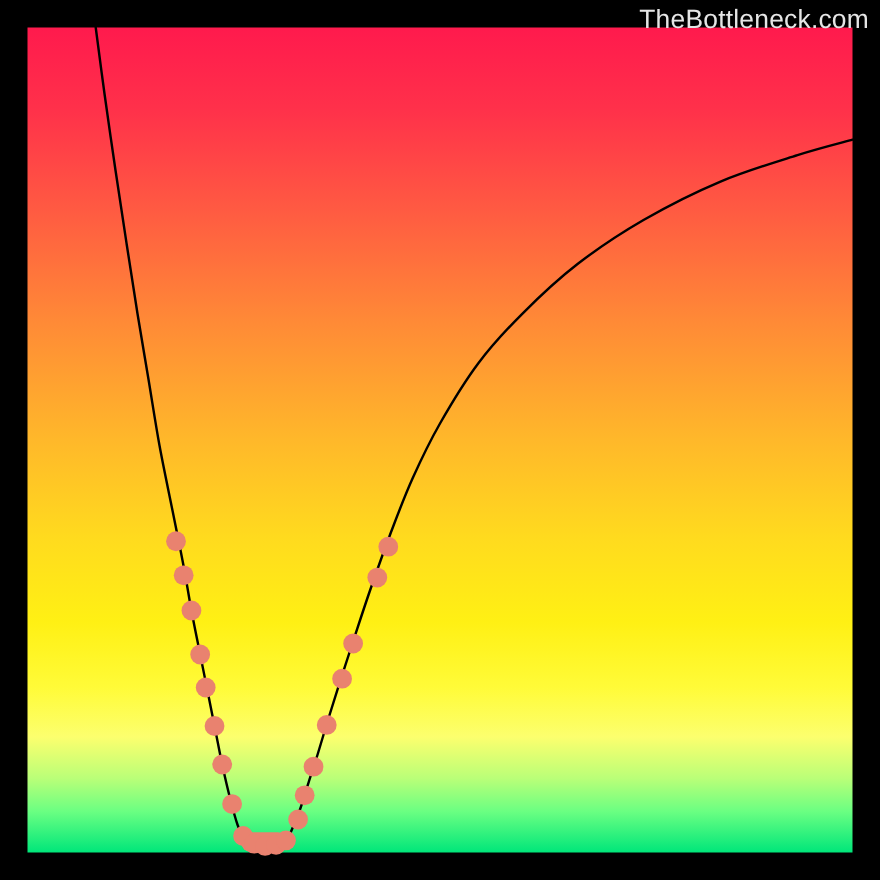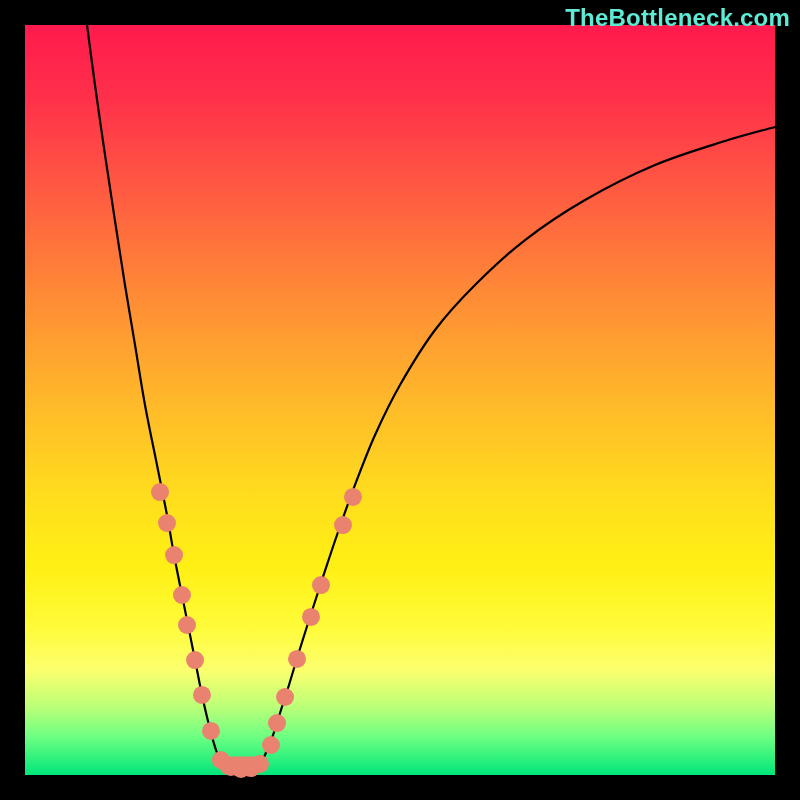"TheBottleneck.com" .watermark { color: #5eead4 -> #e5e5e5; font-weight: 700 -> 400 }
